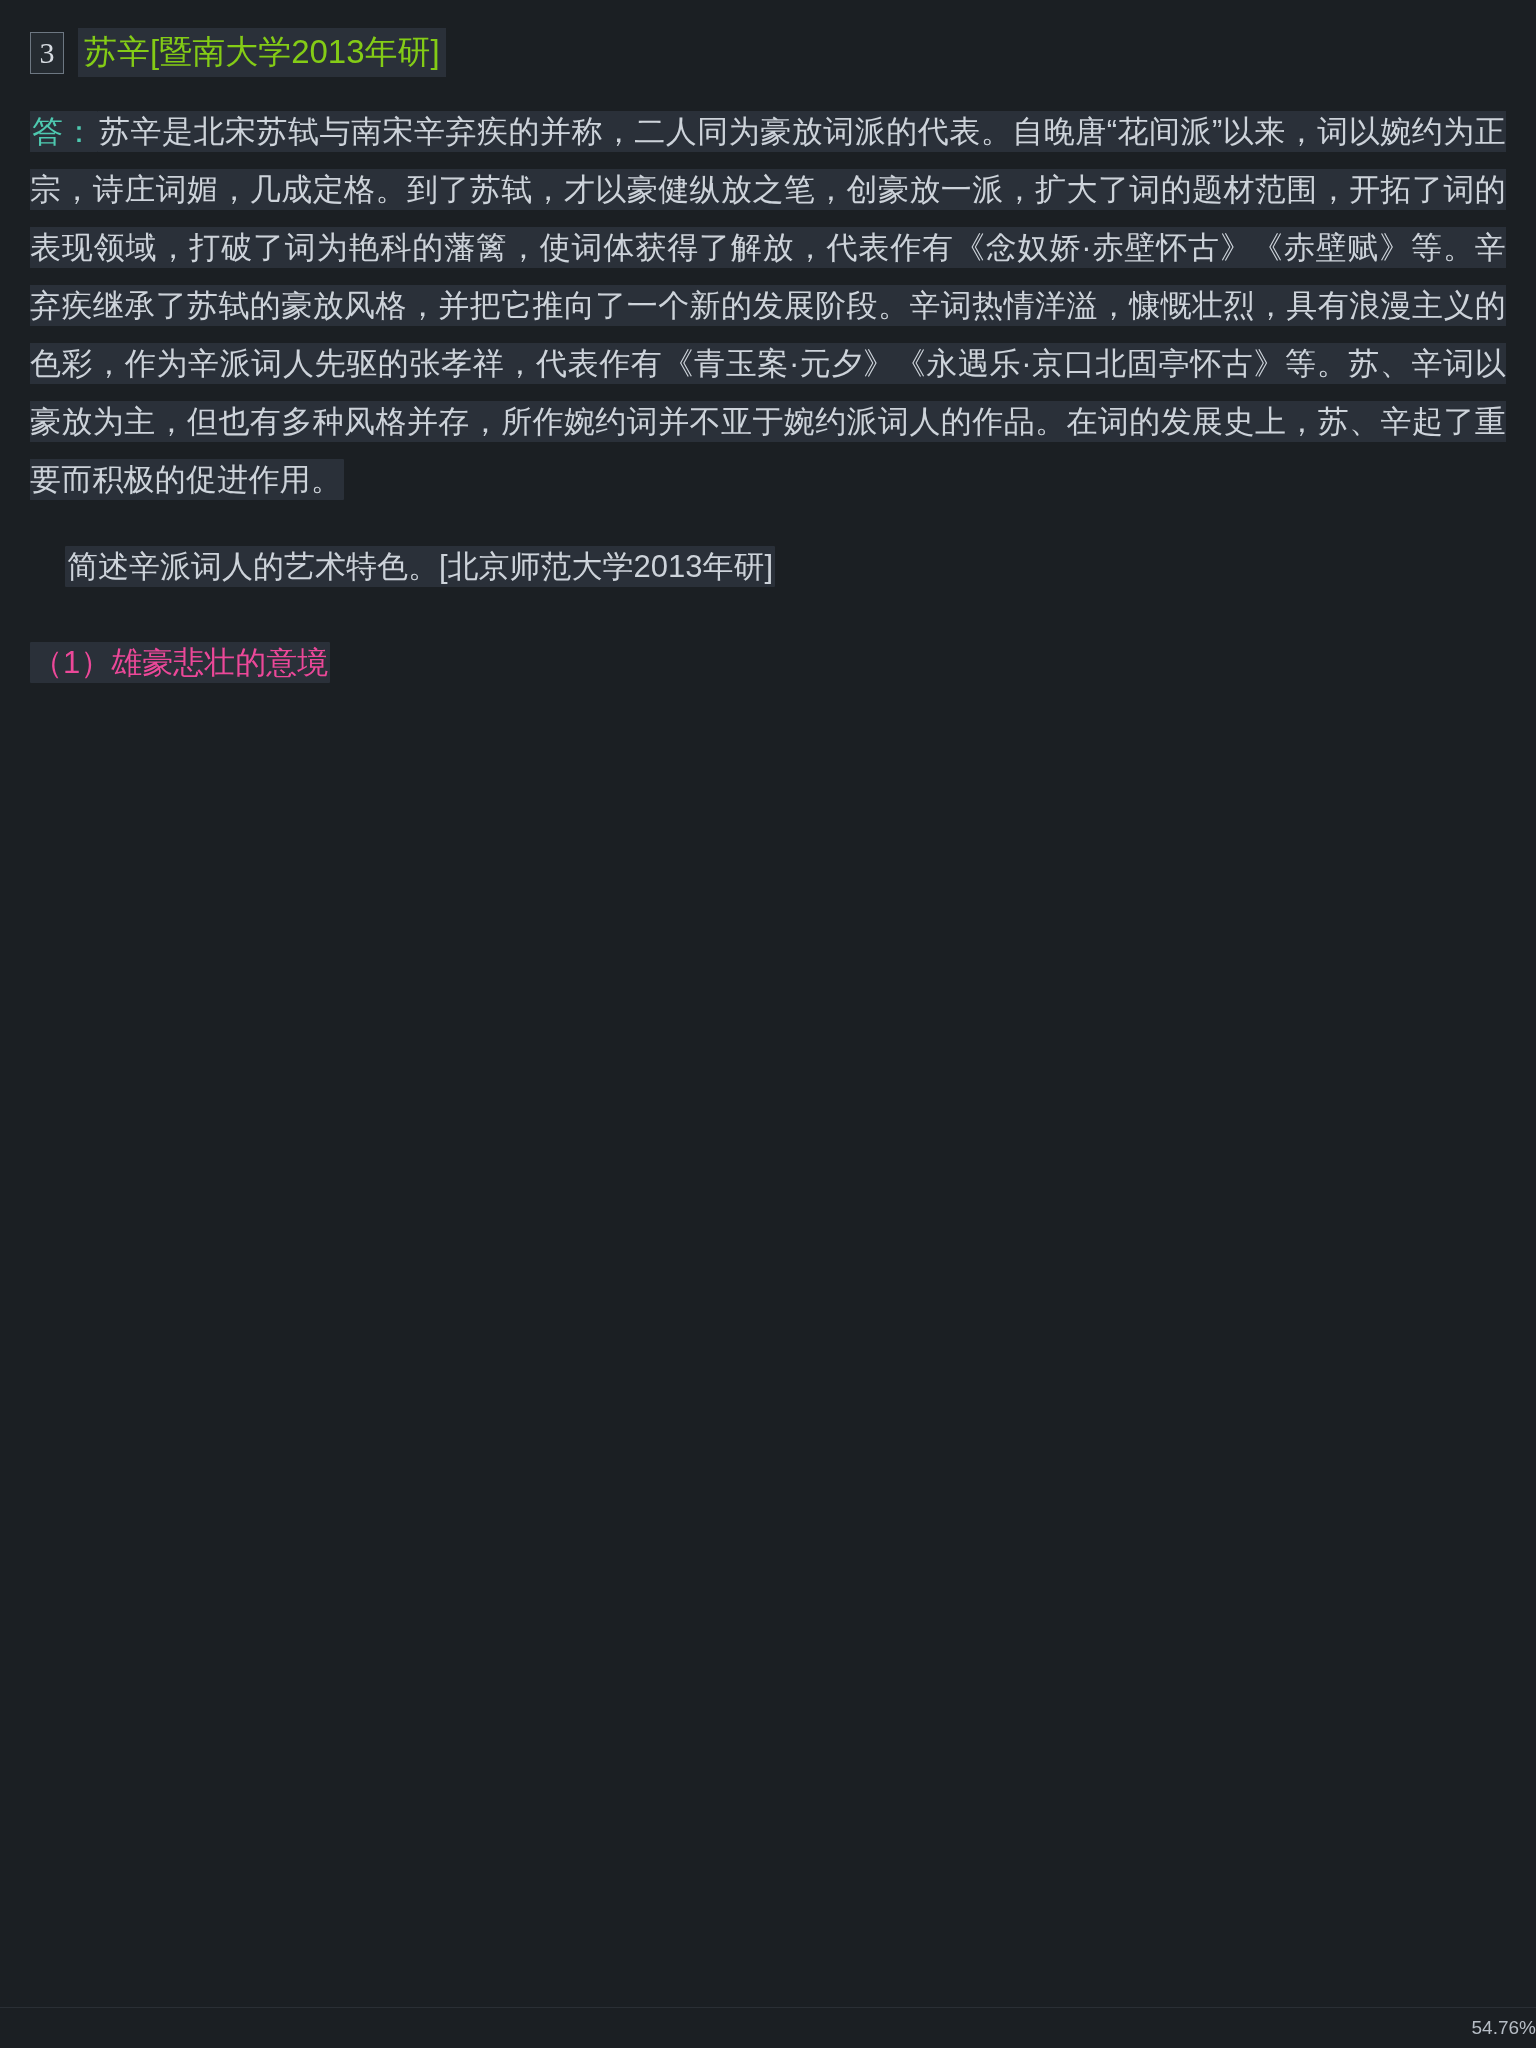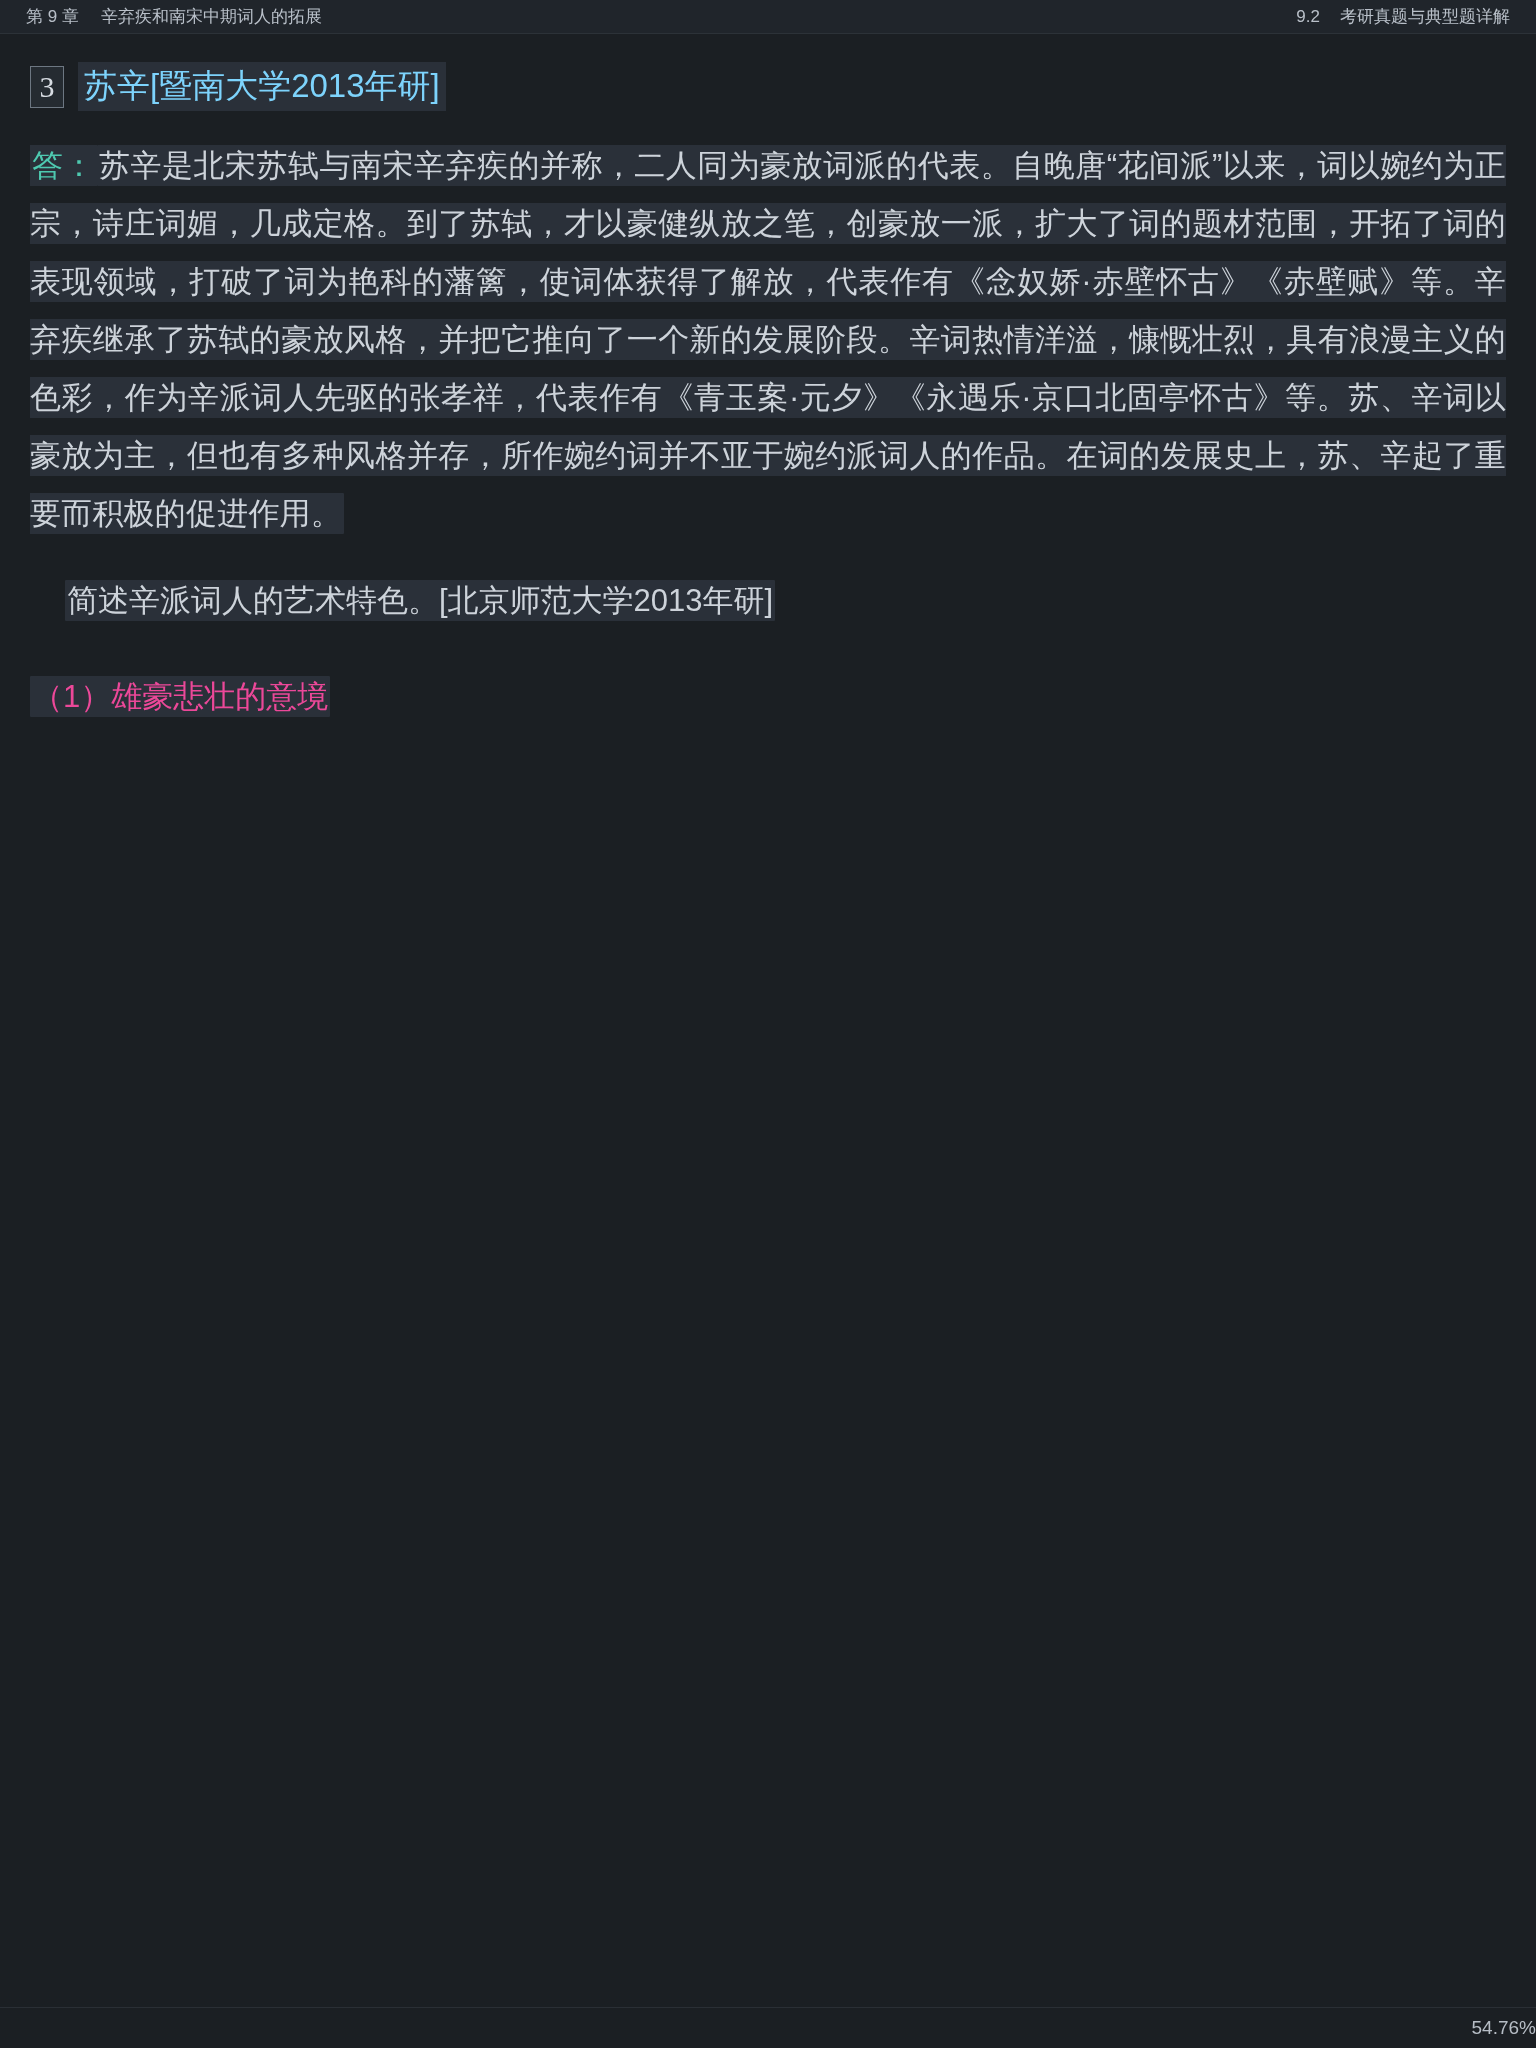"第 9 章" div.header { html: <div> <div> <span>第 9 章</span> <span>辛弃疾和南宋中期词人的拓展</span> </div> <div> <span>9.2</span> <span>考研真题与典型题详解</span> </div> </div> -> none }
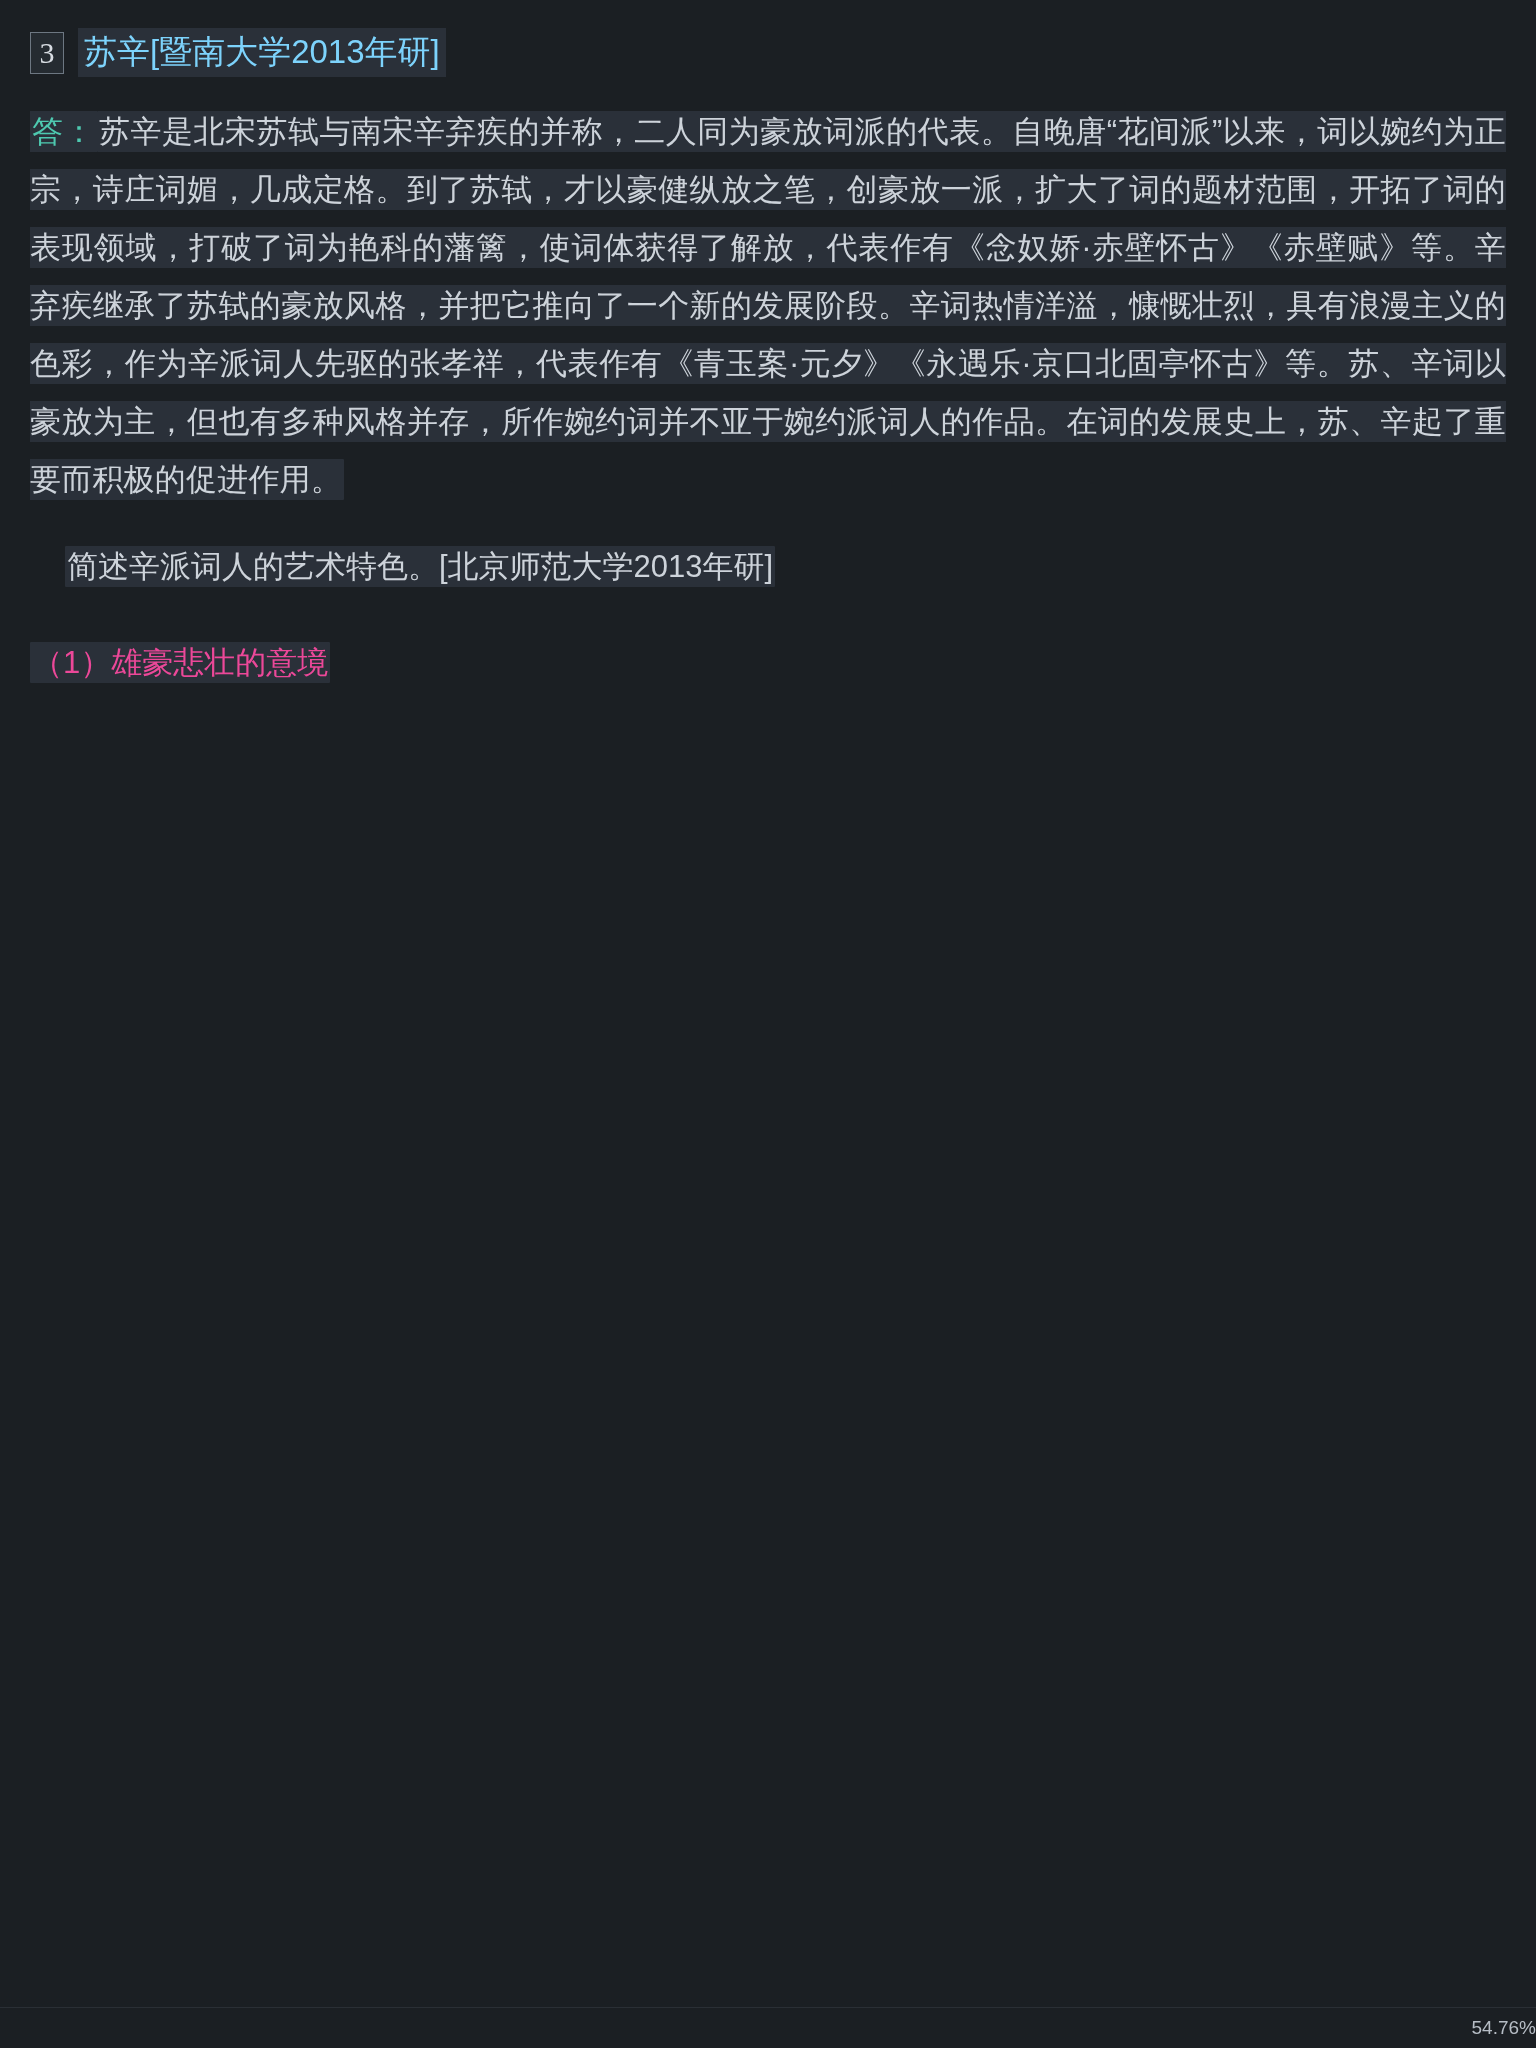"苏辛[暨南大学2013年研]" .q-text { color: #7dd3fc -> #84cc16 }
